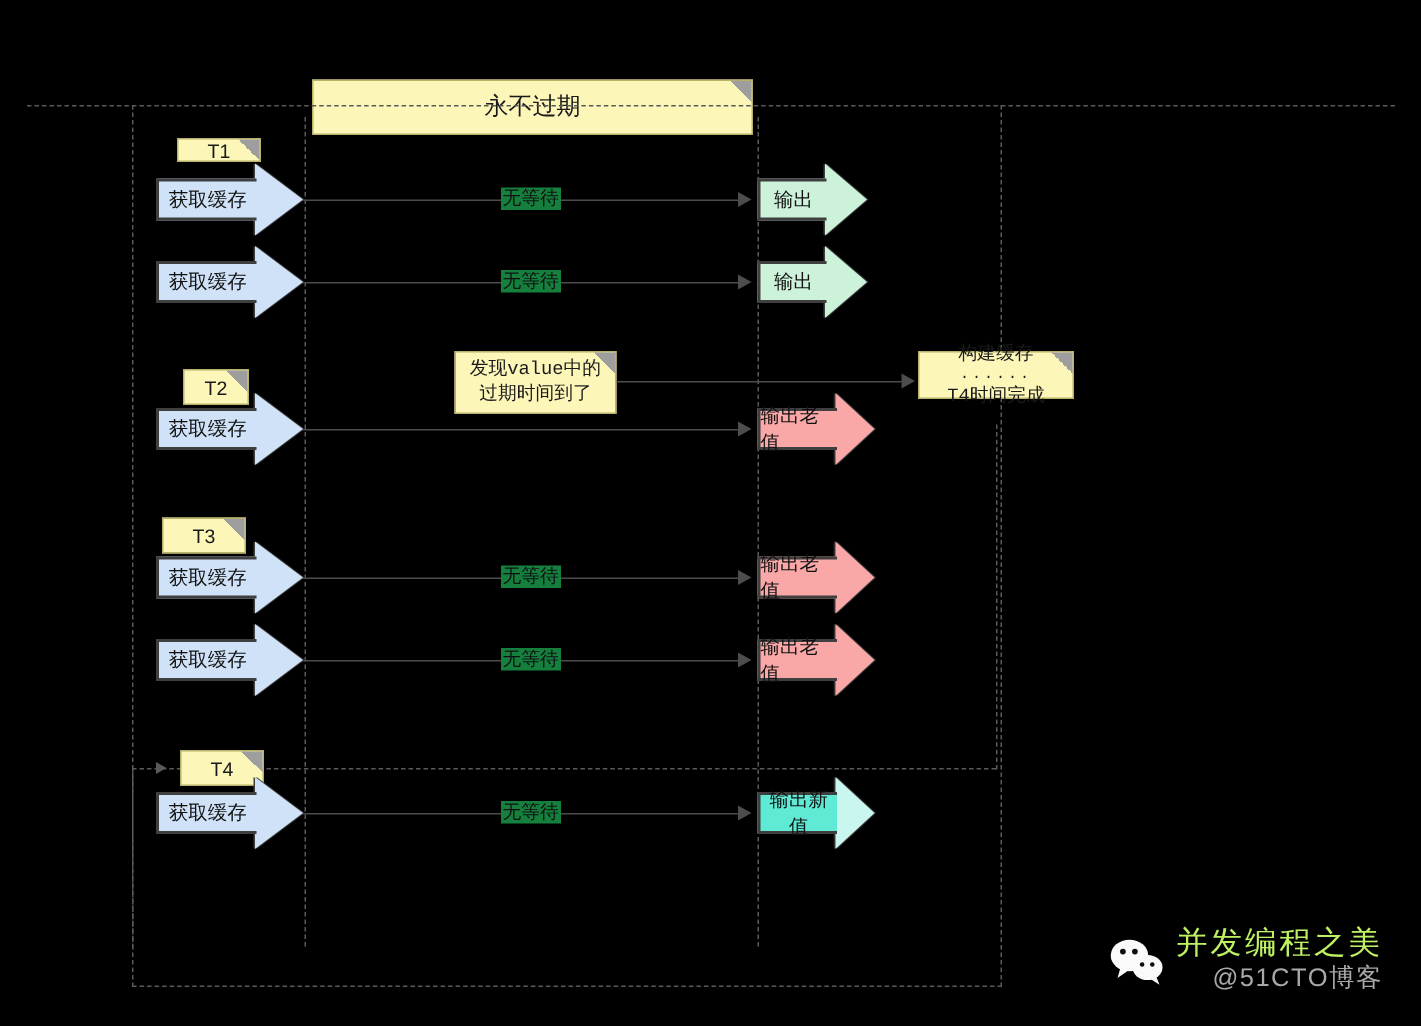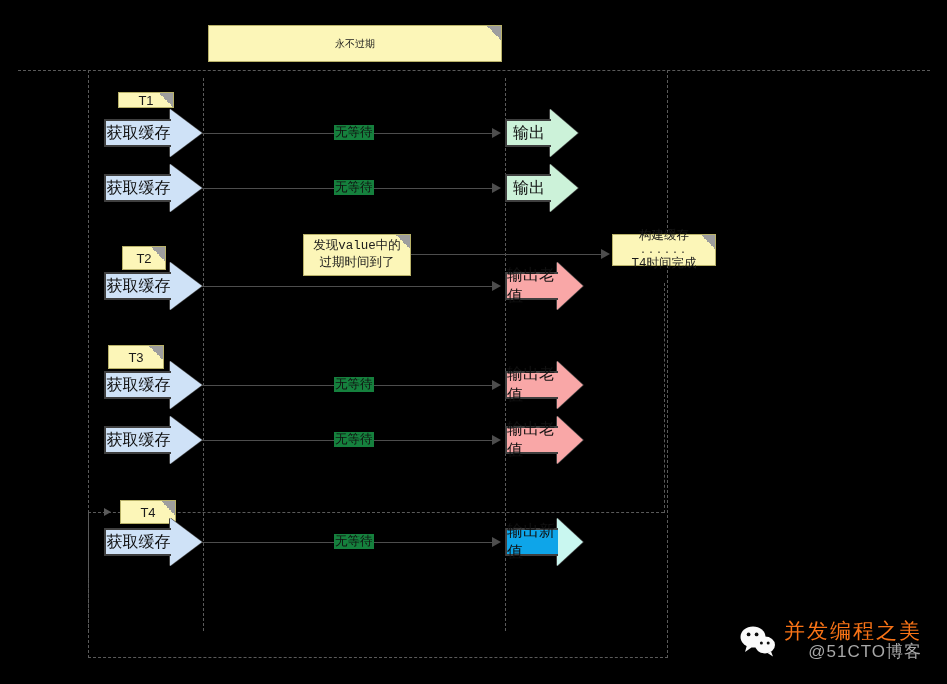"永不过期" .note.title { font-size: 10px -> 16px; margin-top: none -> 28px }
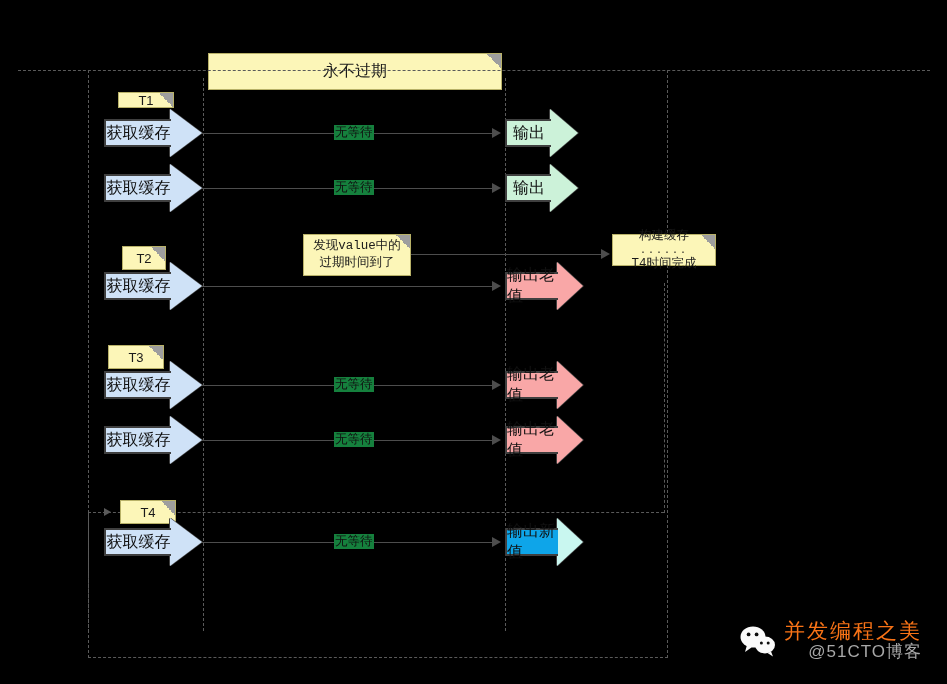"获取缓存" .bigarrow .body { font-size: 16px -> 13px }
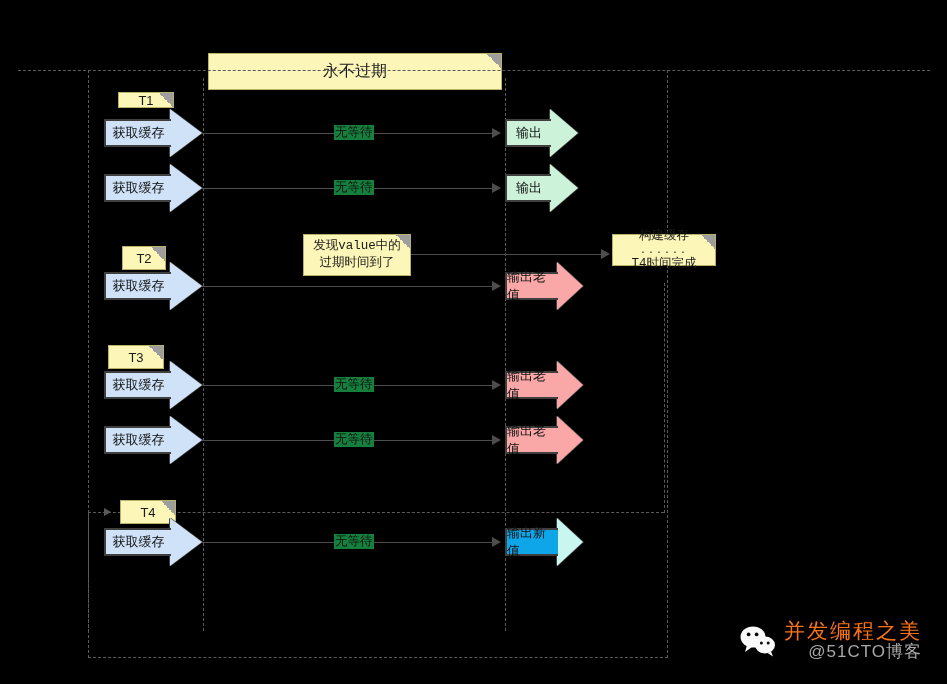"输出新值" div.body { background: #0ea5e9 -> #5eead4; text-align: none -> center }
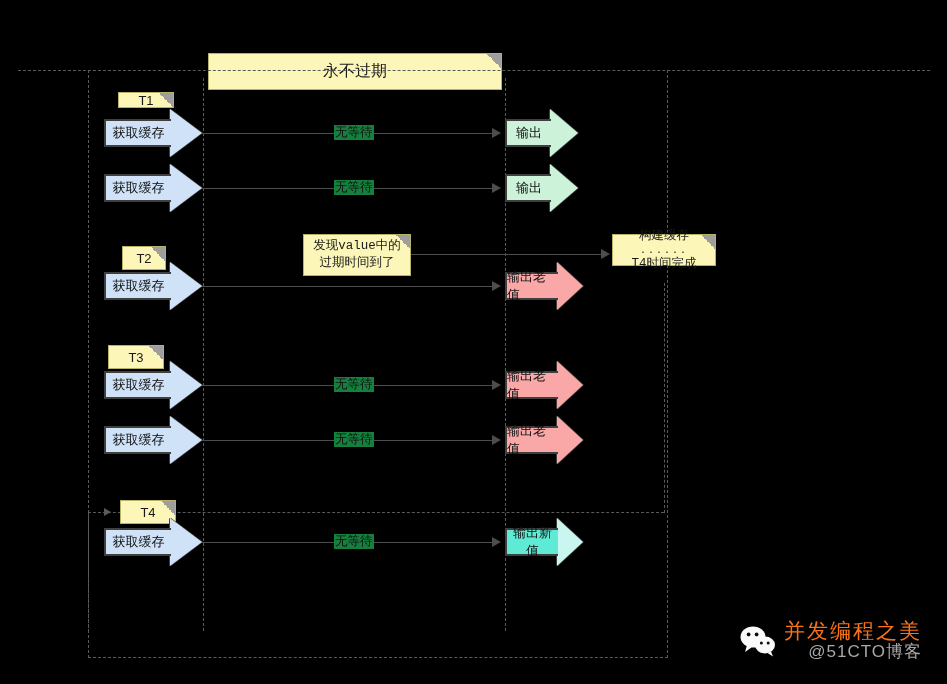"并发编程之美" #wm .brand { color: #f97316 -> #bef264; font-family: none -> Liberation Mono, monospace }
